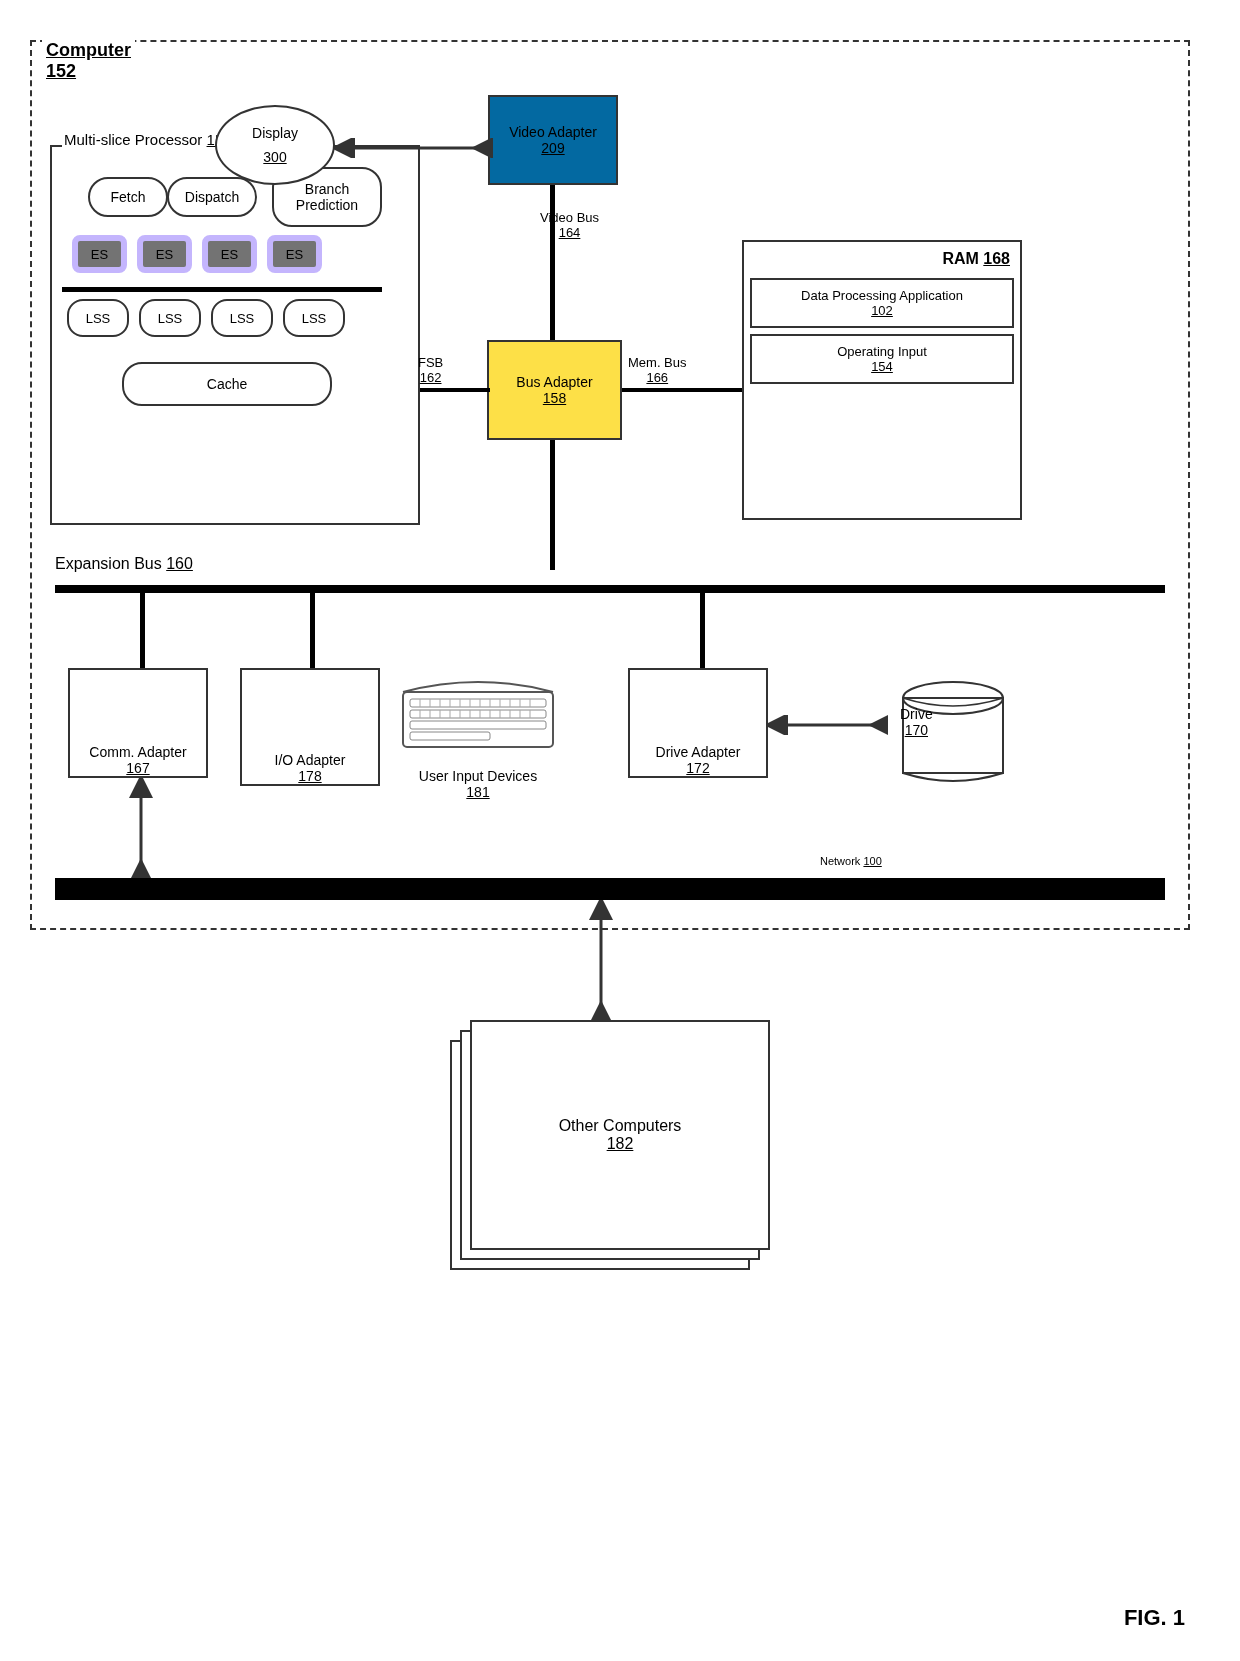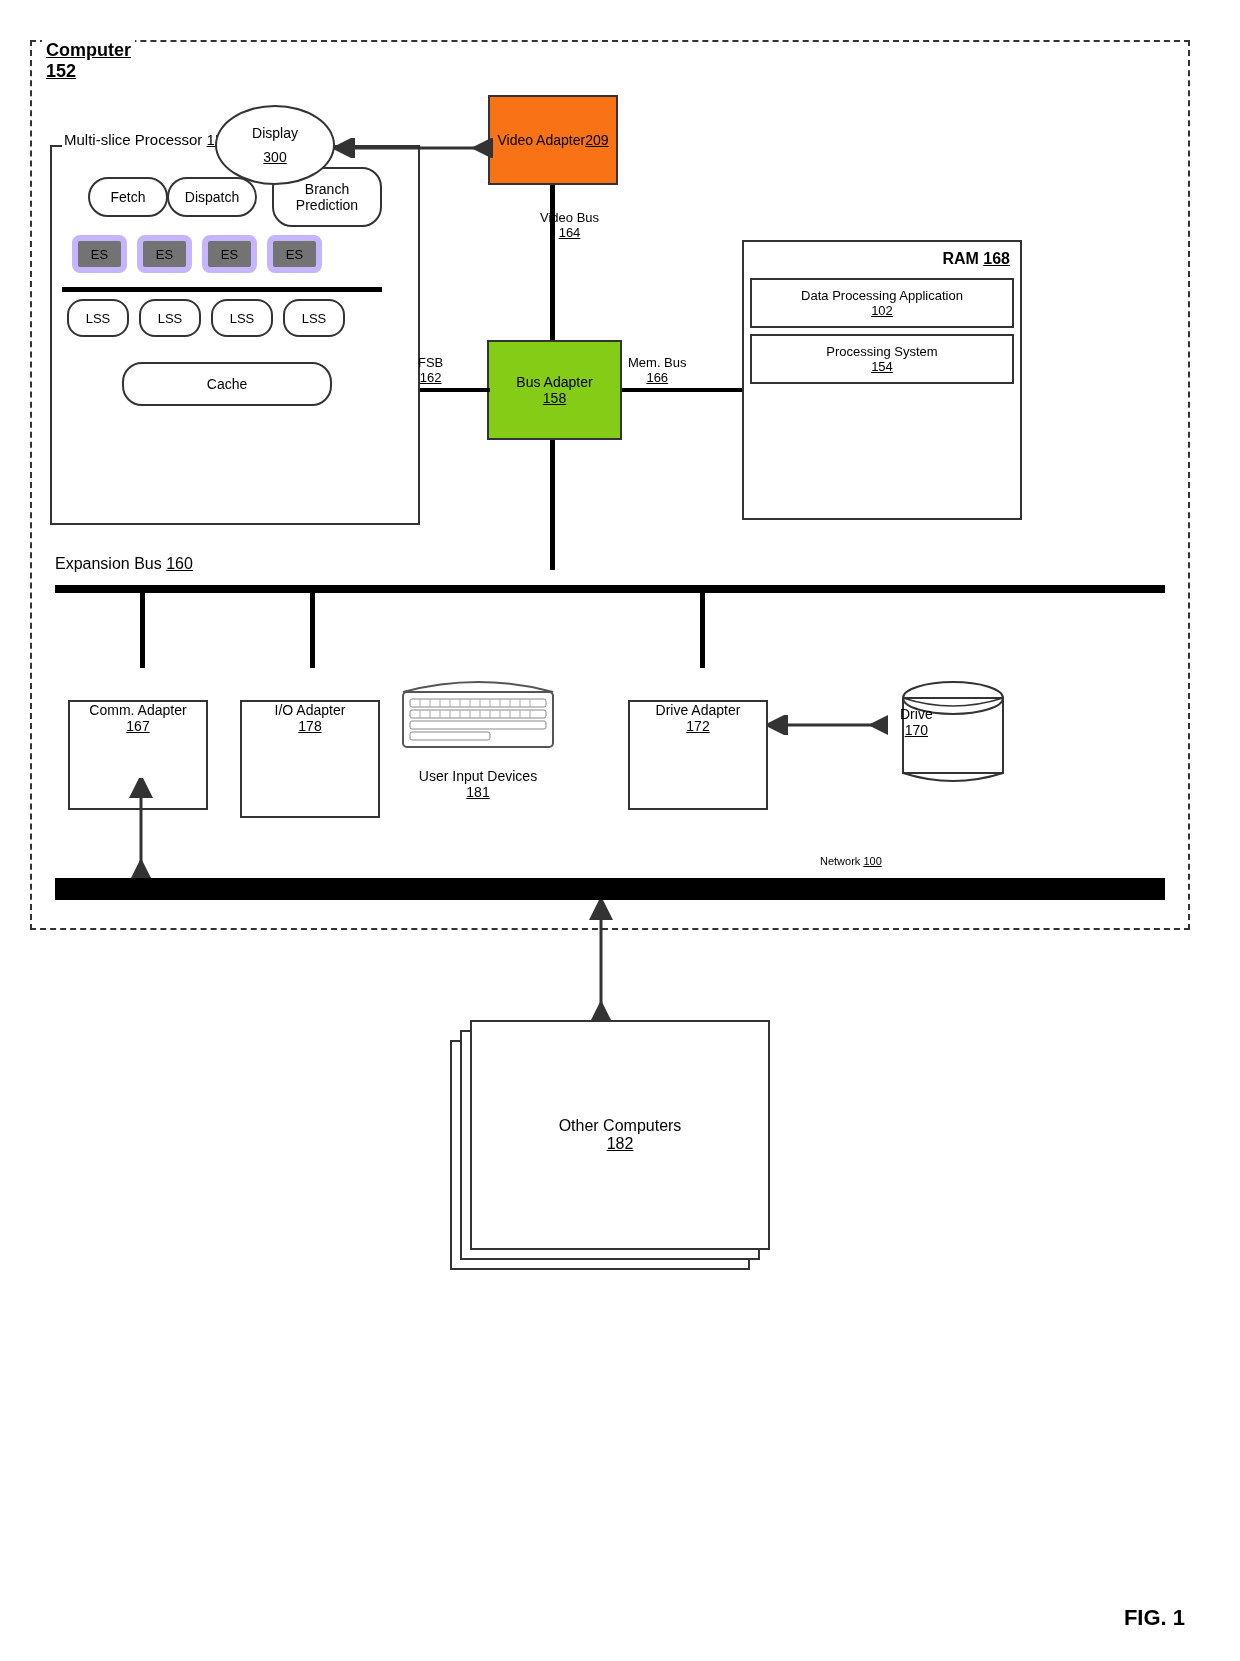"Video Adapter" .video-adapter-box { background: #f97316 -> #0369a1; flex-direction: none -> column }
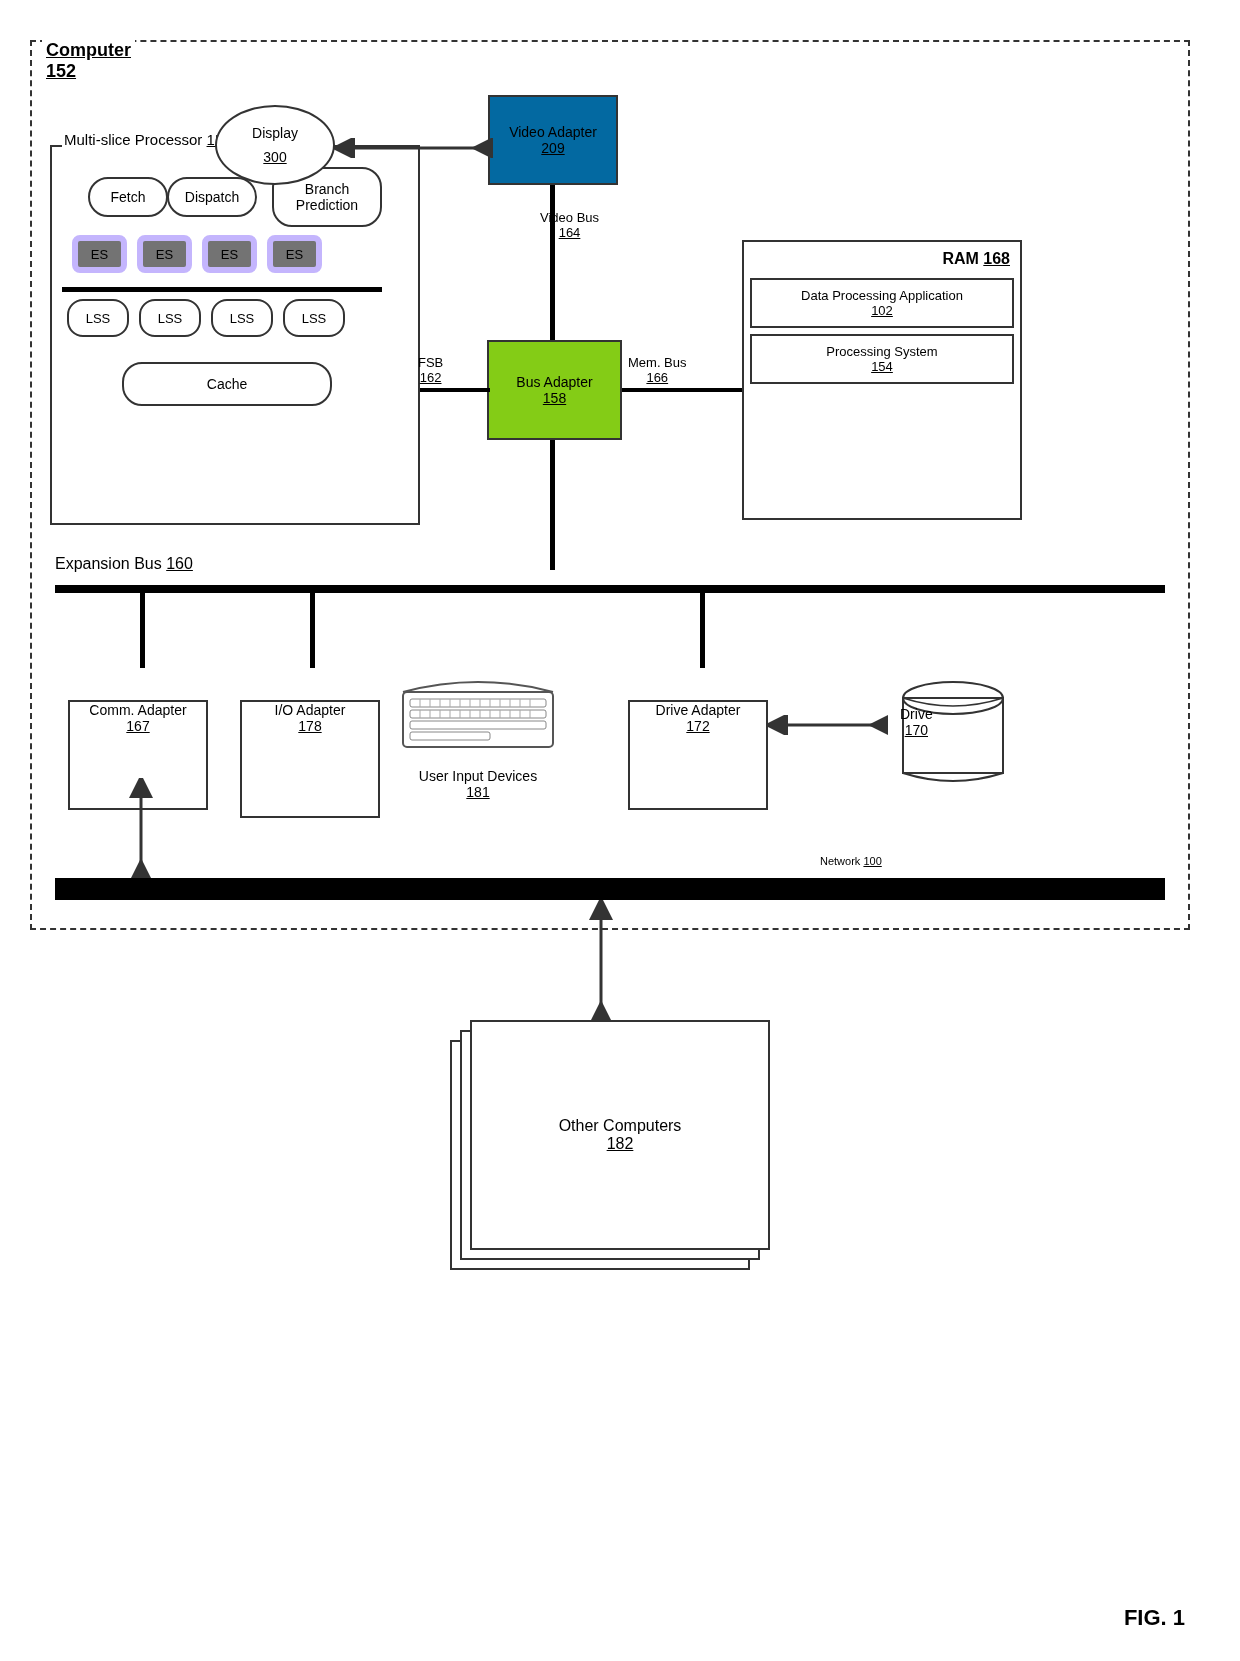"Processing System" span { text: Processing System -> Operating Input }
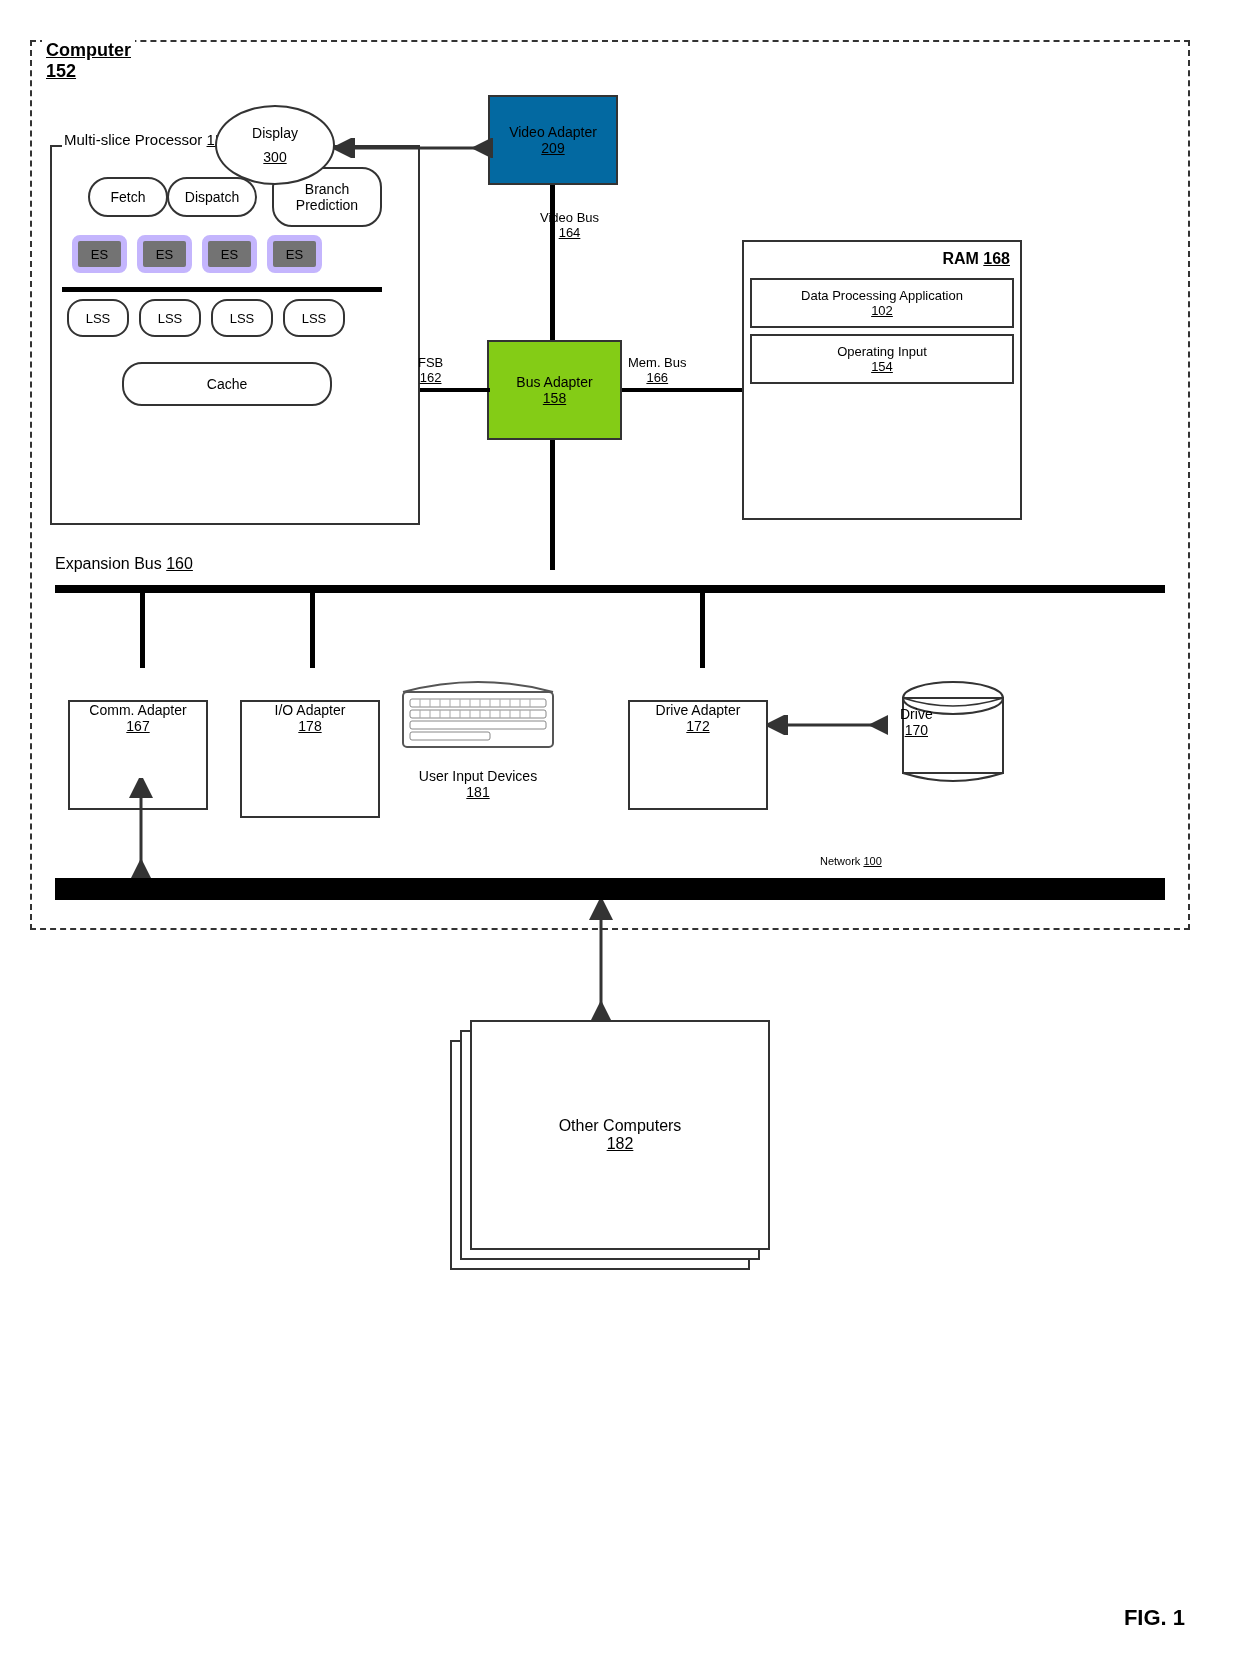"Bus Adapter" .bus-adapter-box { background: #84cc16 -> #fde047 }
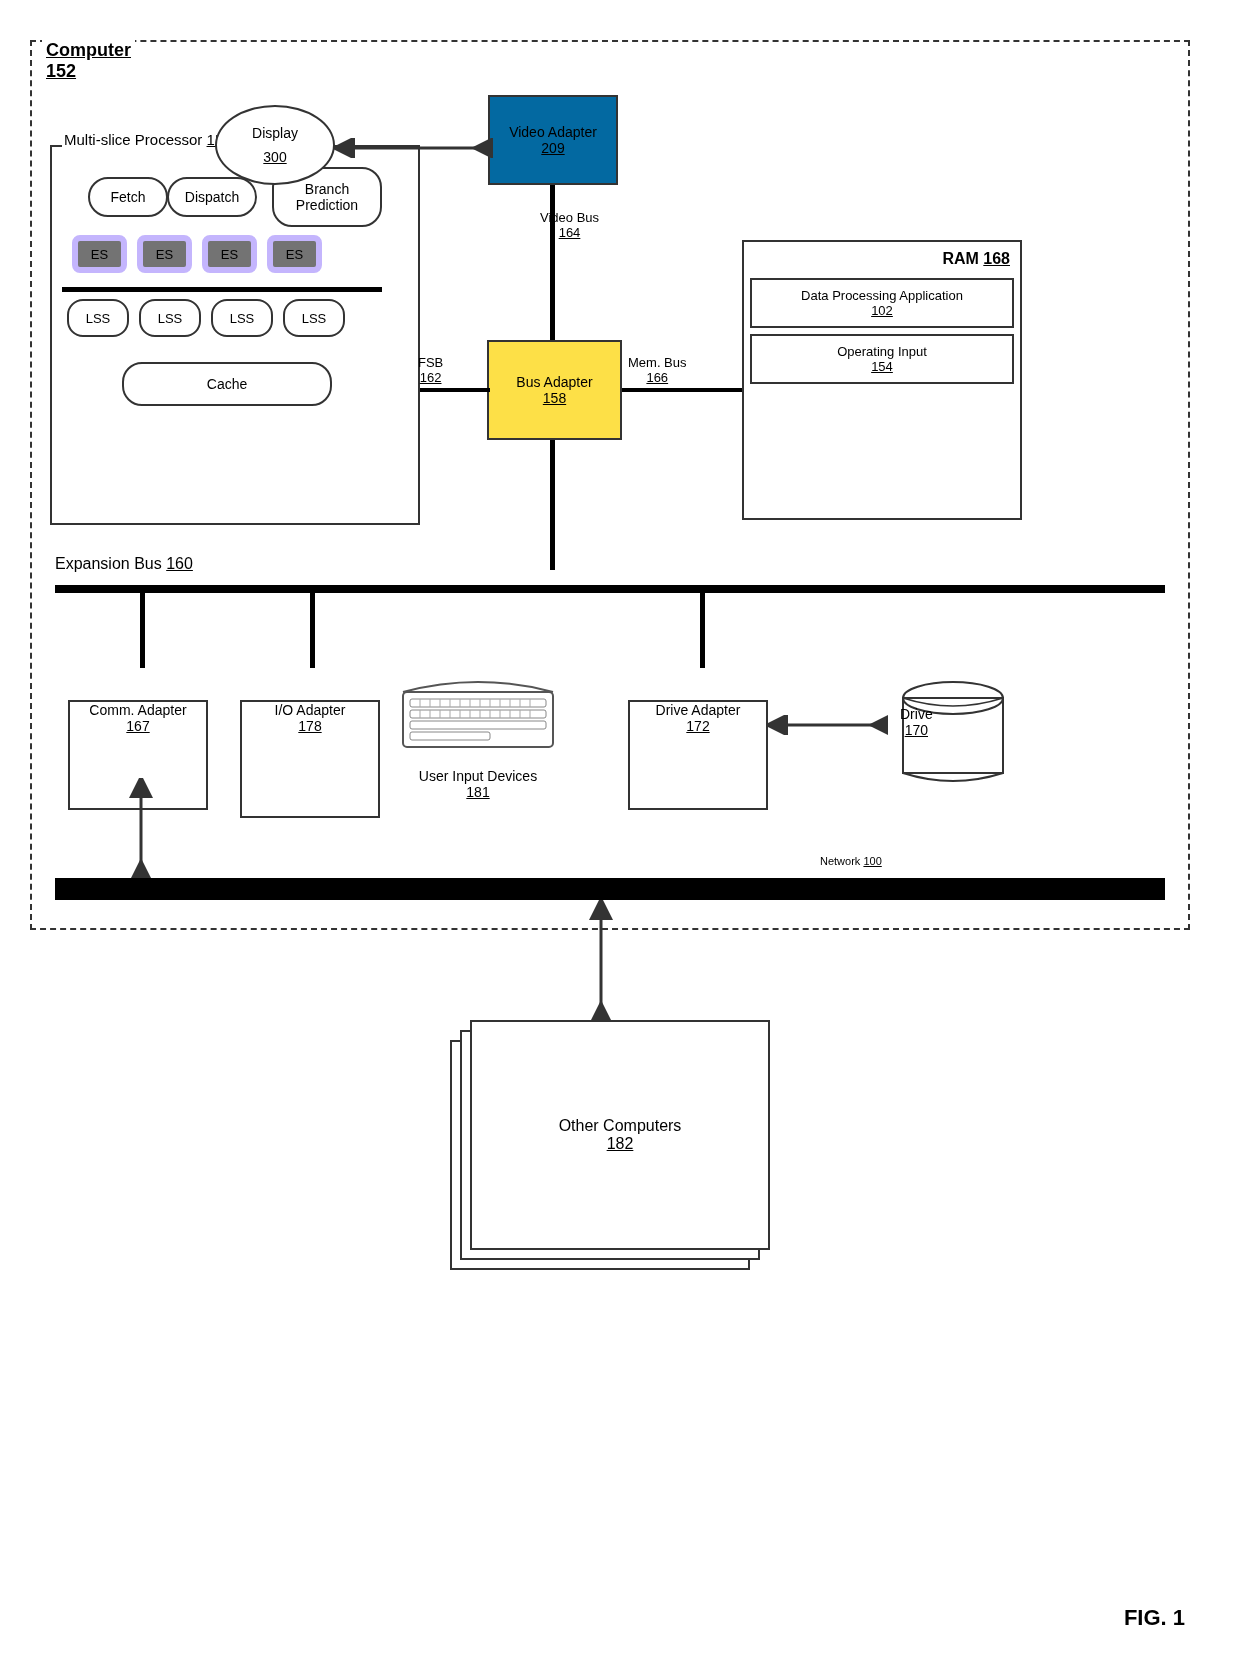"Comm. Adapter" .adapter-box { justify-content: flex-start -> flex-end; margin-top: 32px -> none }
